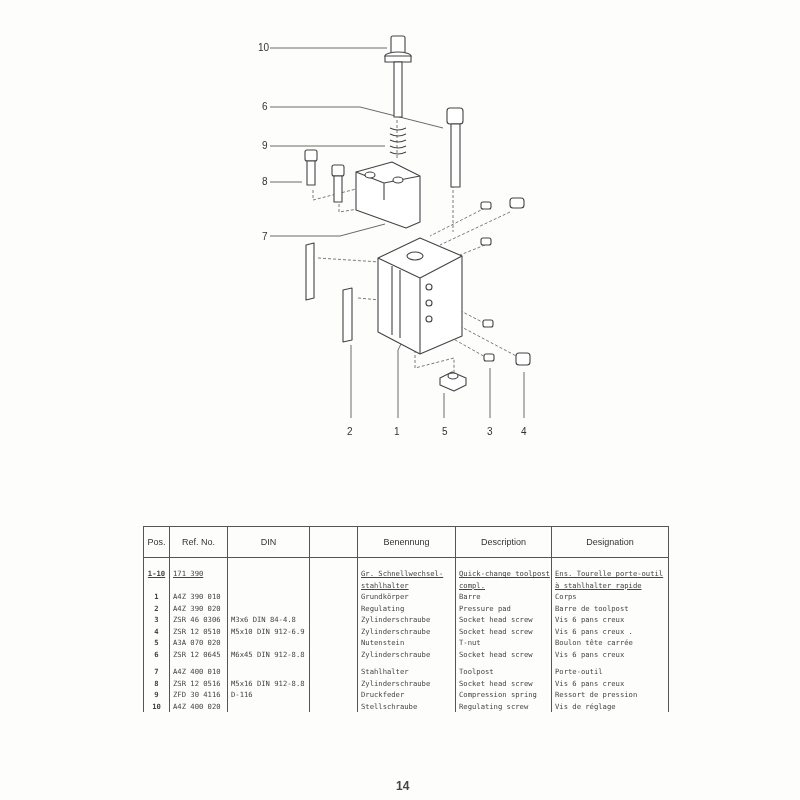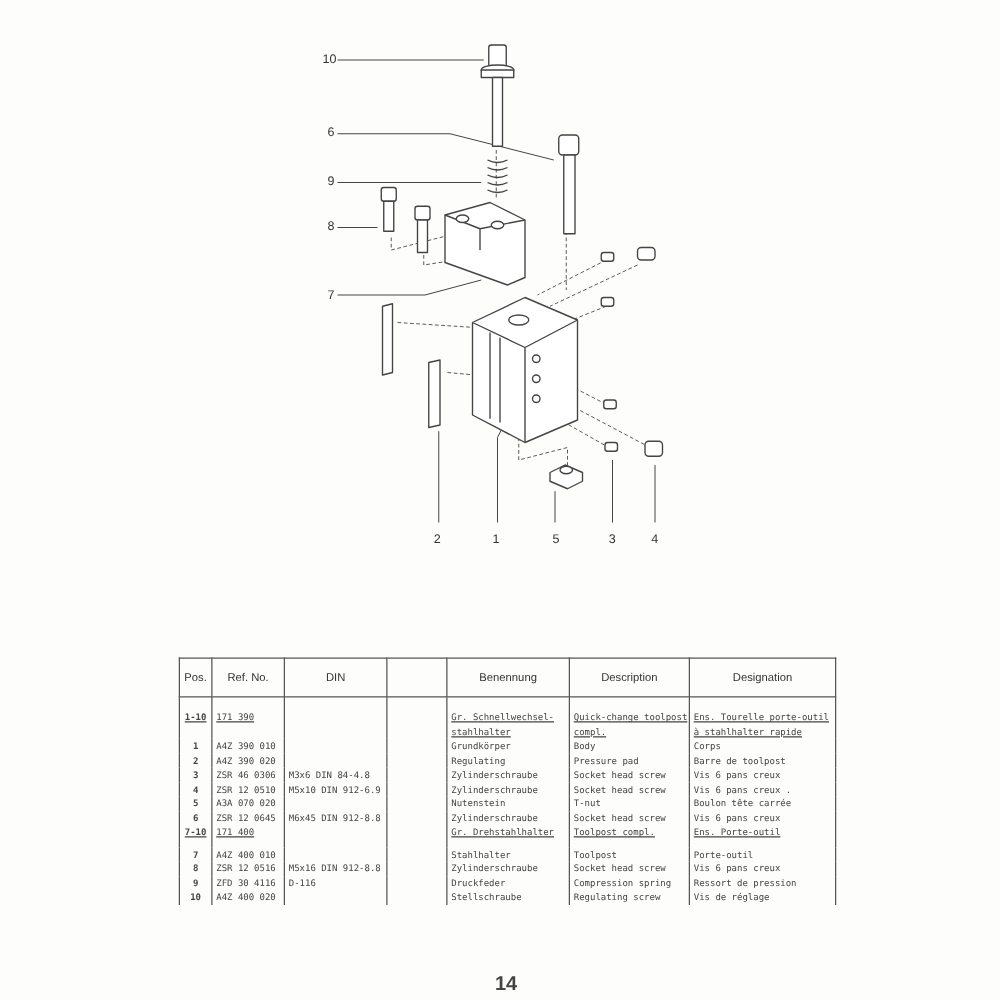"Body" td { text: Body -> Barre }
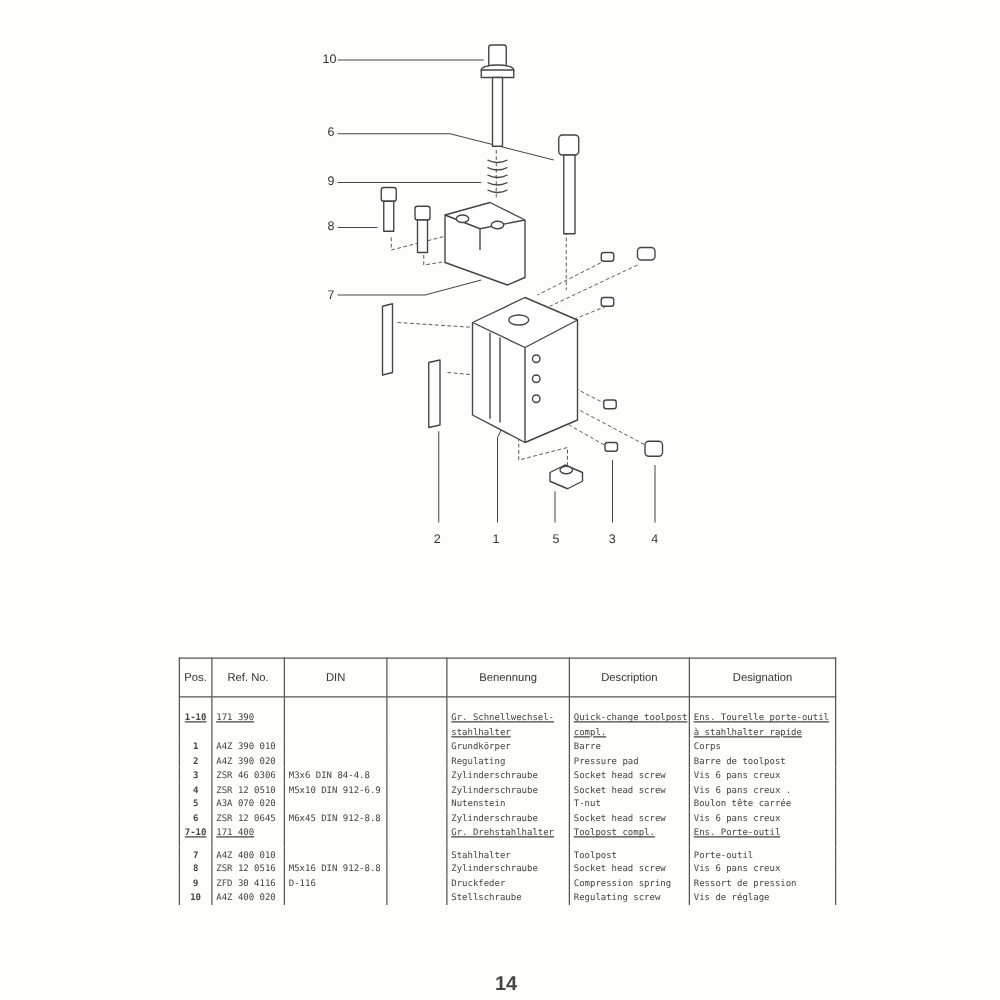"7-10" tr { html: <tr> <td>7-10</td> <td>171 400</td> <td></td> <td></td> <td>Gr. Drehstahlhalter</td> <td>Toolpost compl.</td> <td>Ens. Porte-outil</td> </tr> -> none }
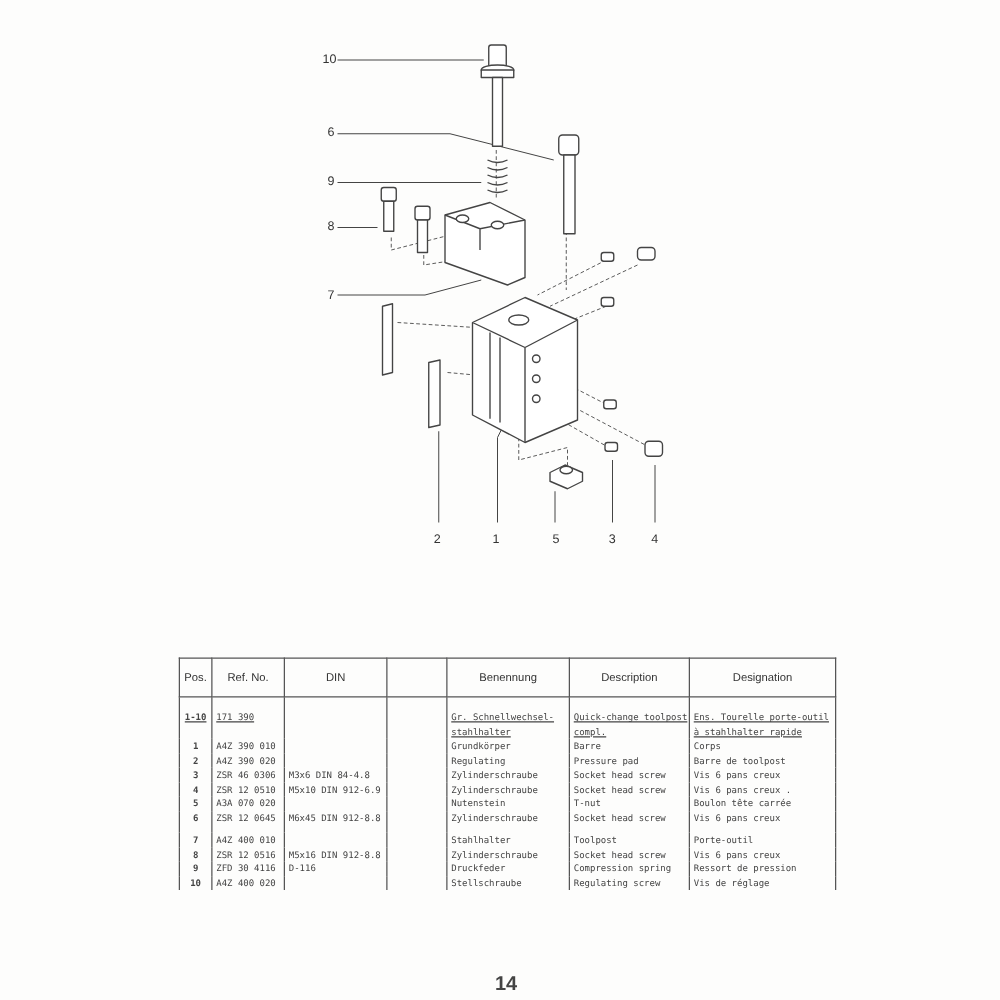"14" #page-number { font-size: 16px -> 12px }
